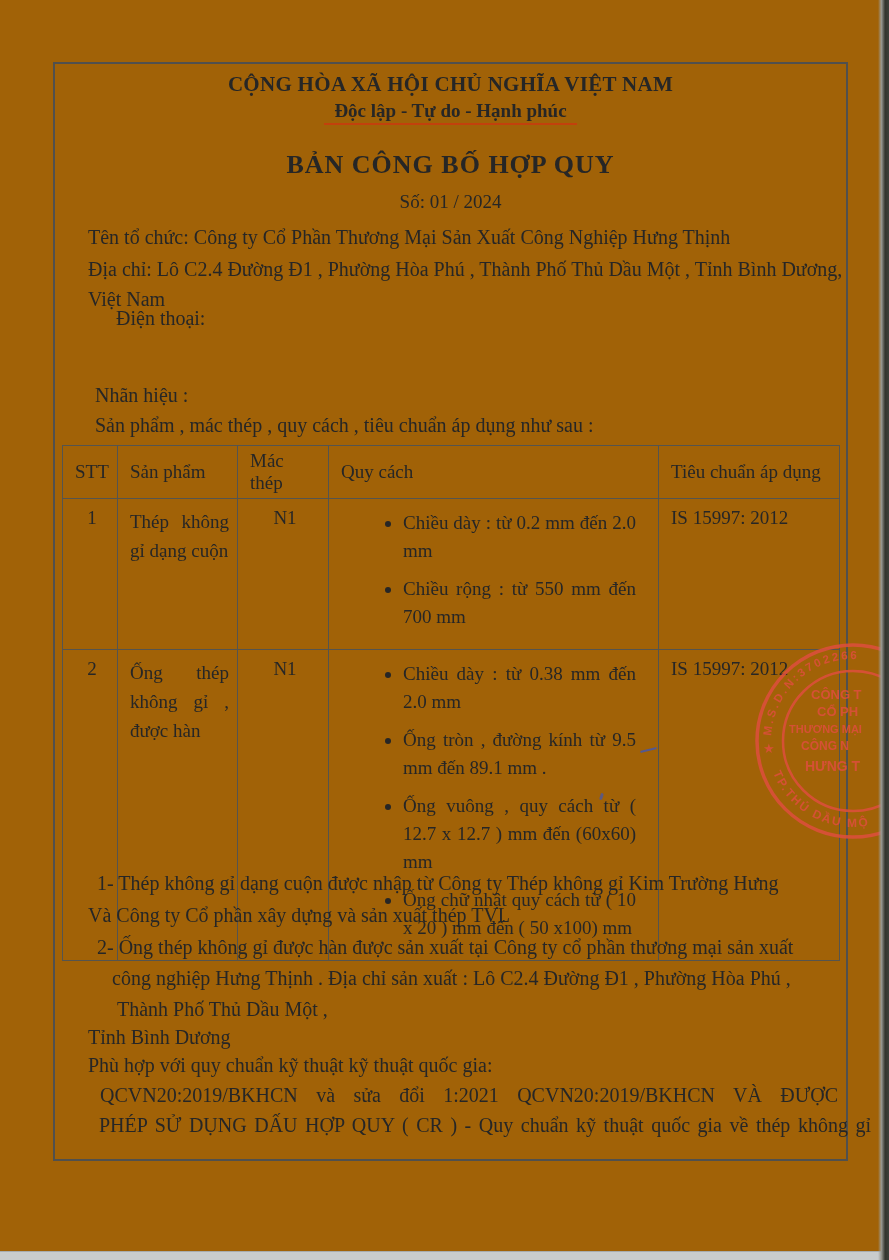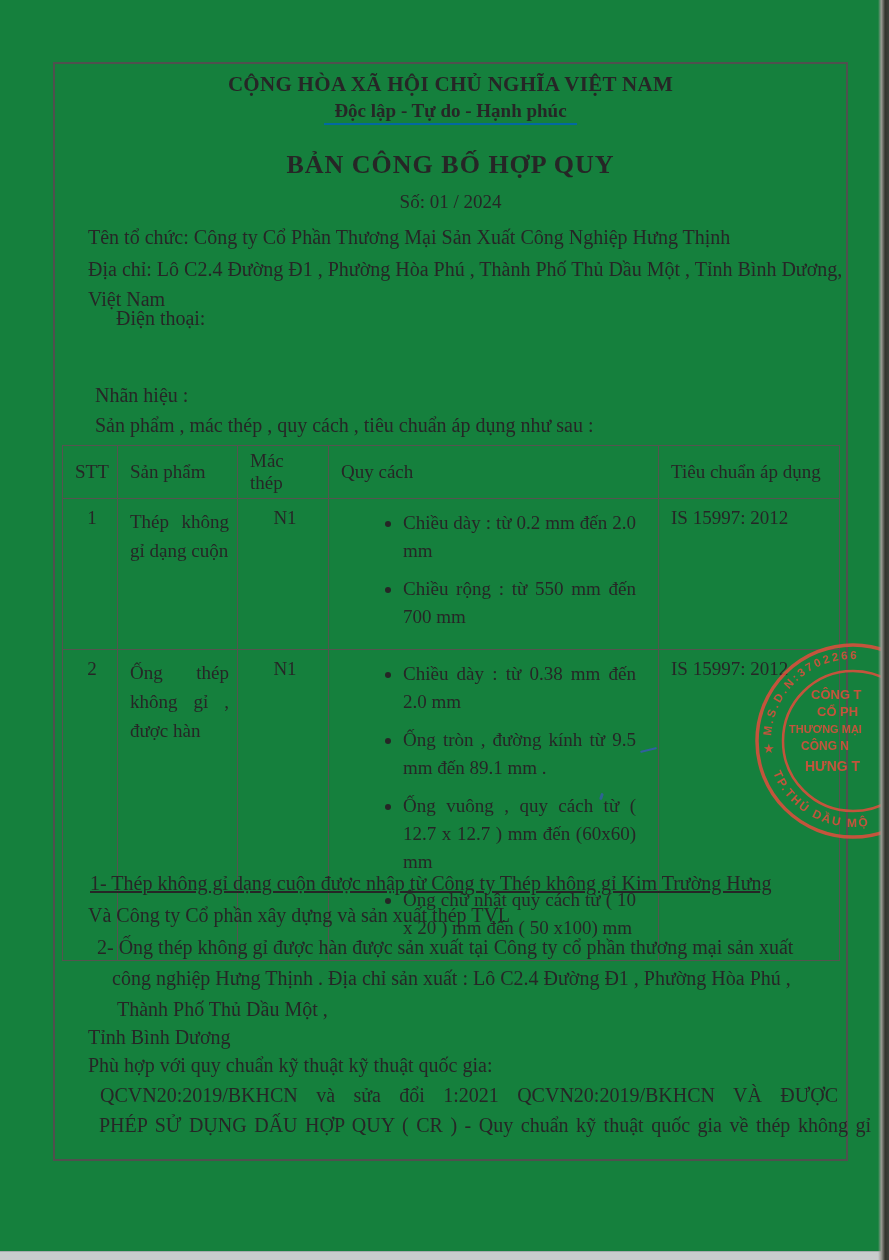"CỘNG HÒA XÃ HỘI CHỦ" .page { background: #15803d -> #a16207 }
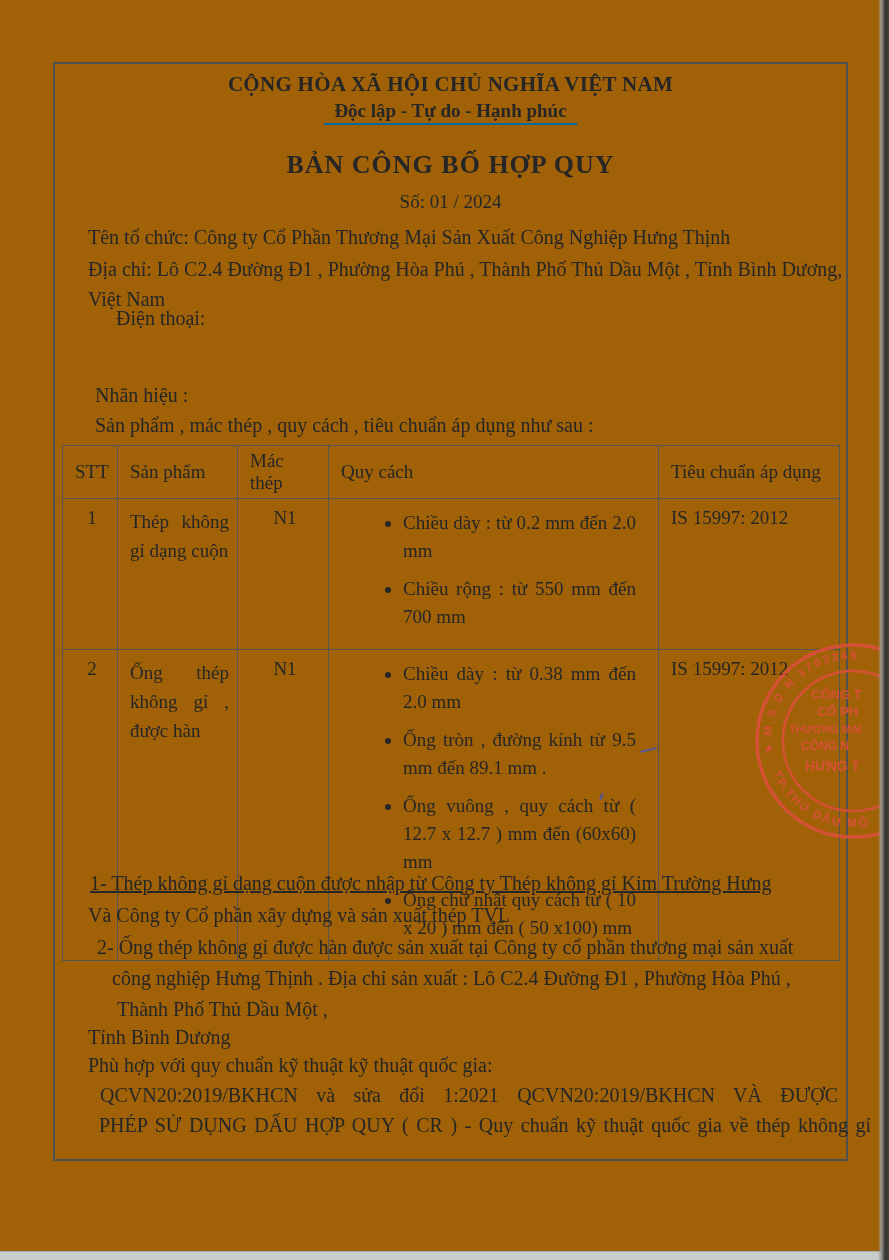"Độc lập - Tự do" .motto span { border-bottom: 2px solid #0369a1 -> 2px solid #c2410c }
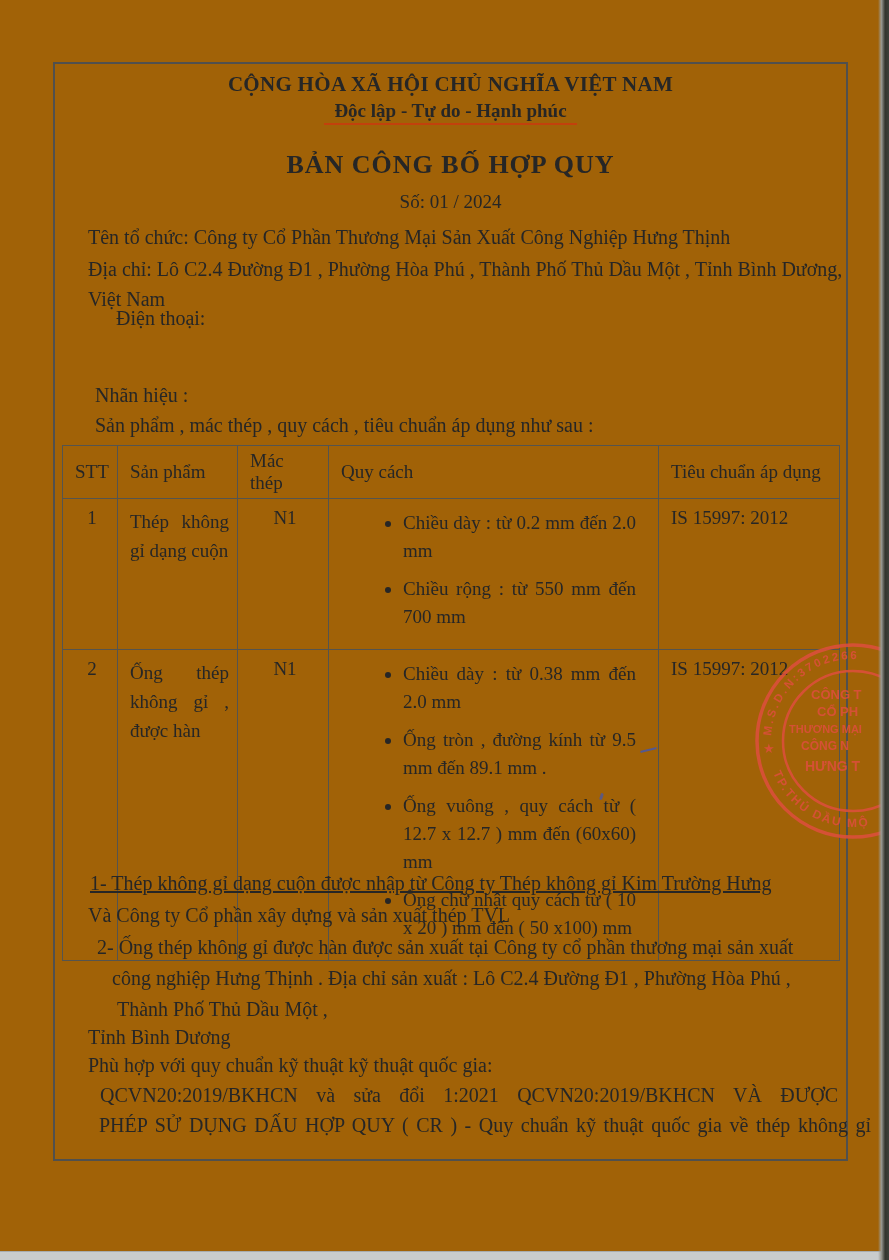"1- Thép không gỉ dạng" .n1 { left: 90px -> 97px; text-decoration: underline -> none }
